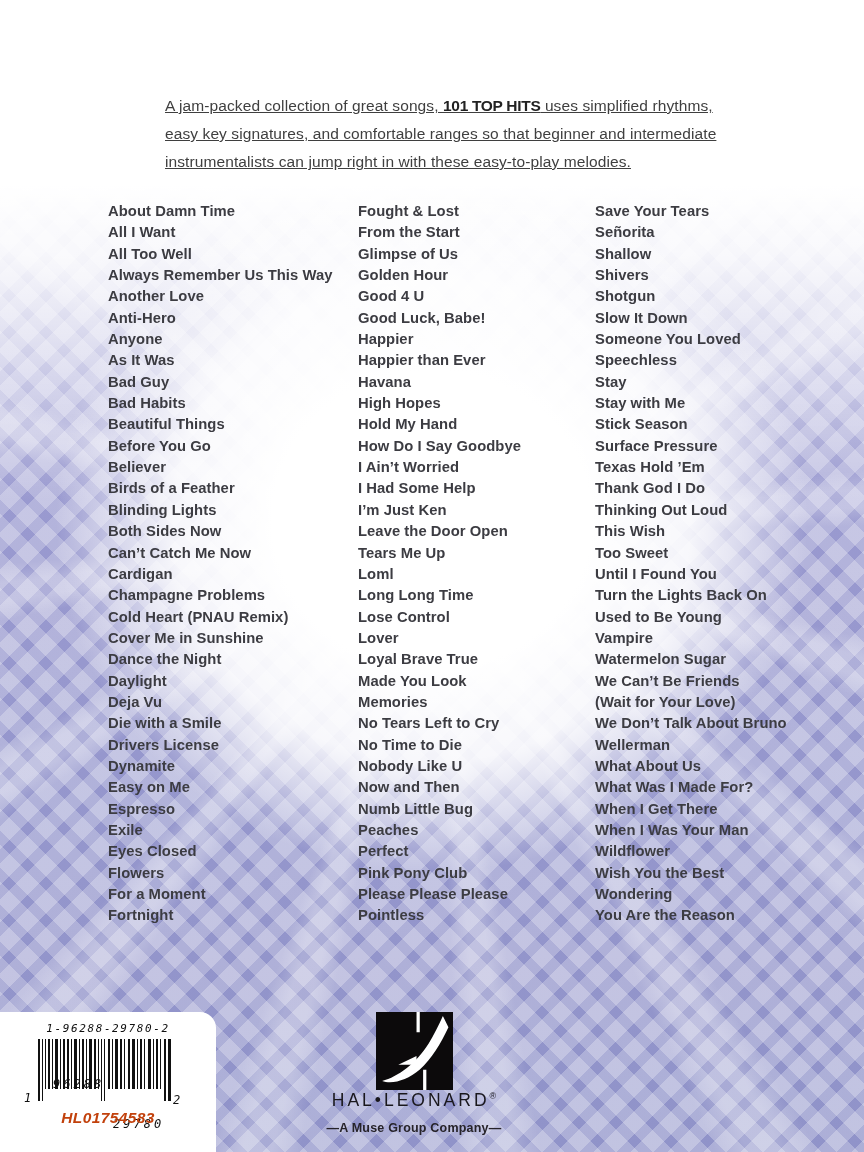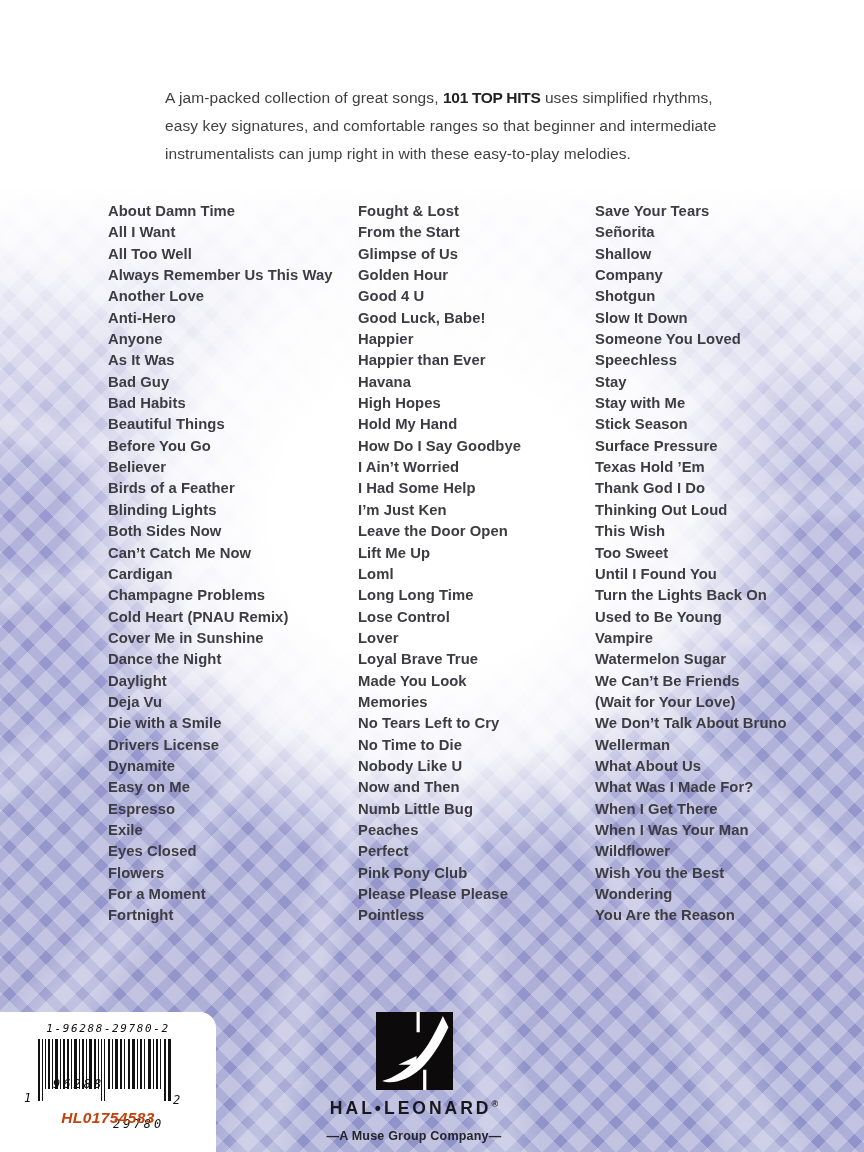"A jam-packed collection of great" .intro { text-decoration: none -> underline; top: 84px -> 92px }
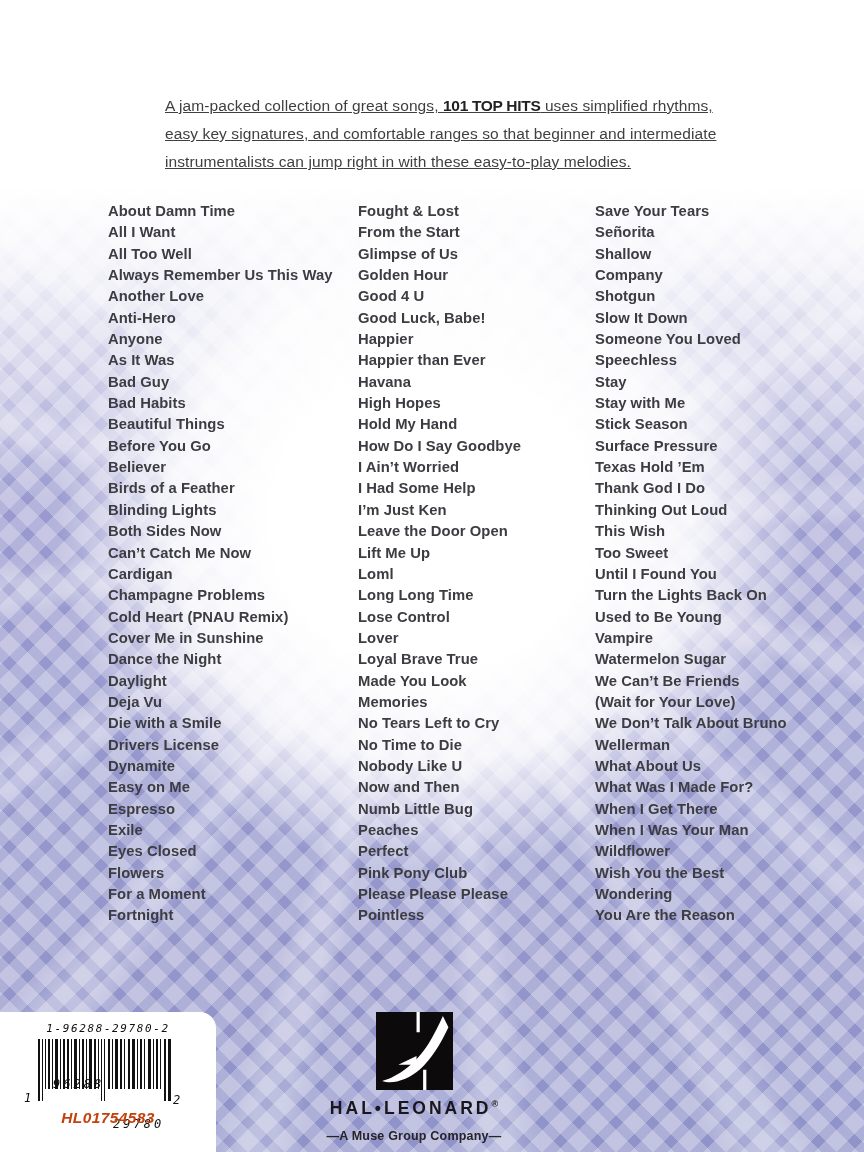"Company" div.song { text: Company -> Shivers }
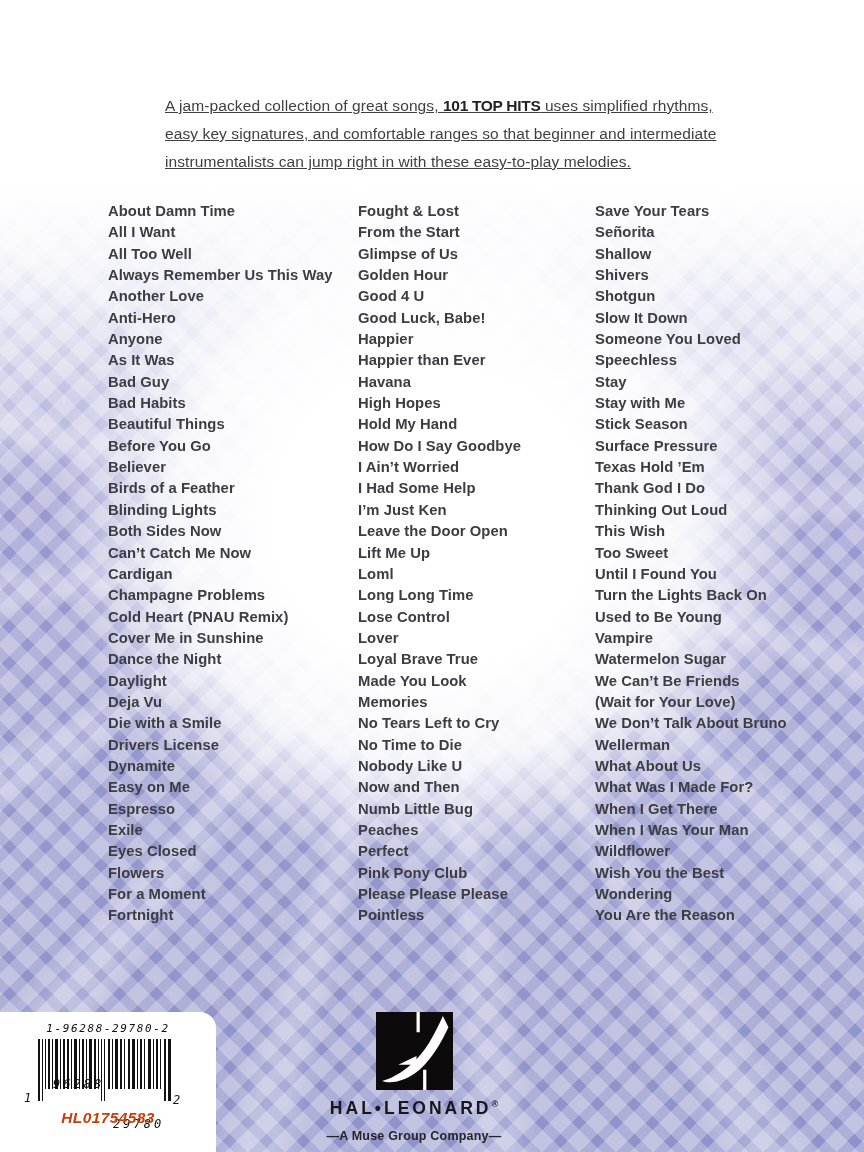"Lift Me Up" div.song { text: Lift -> Tears }
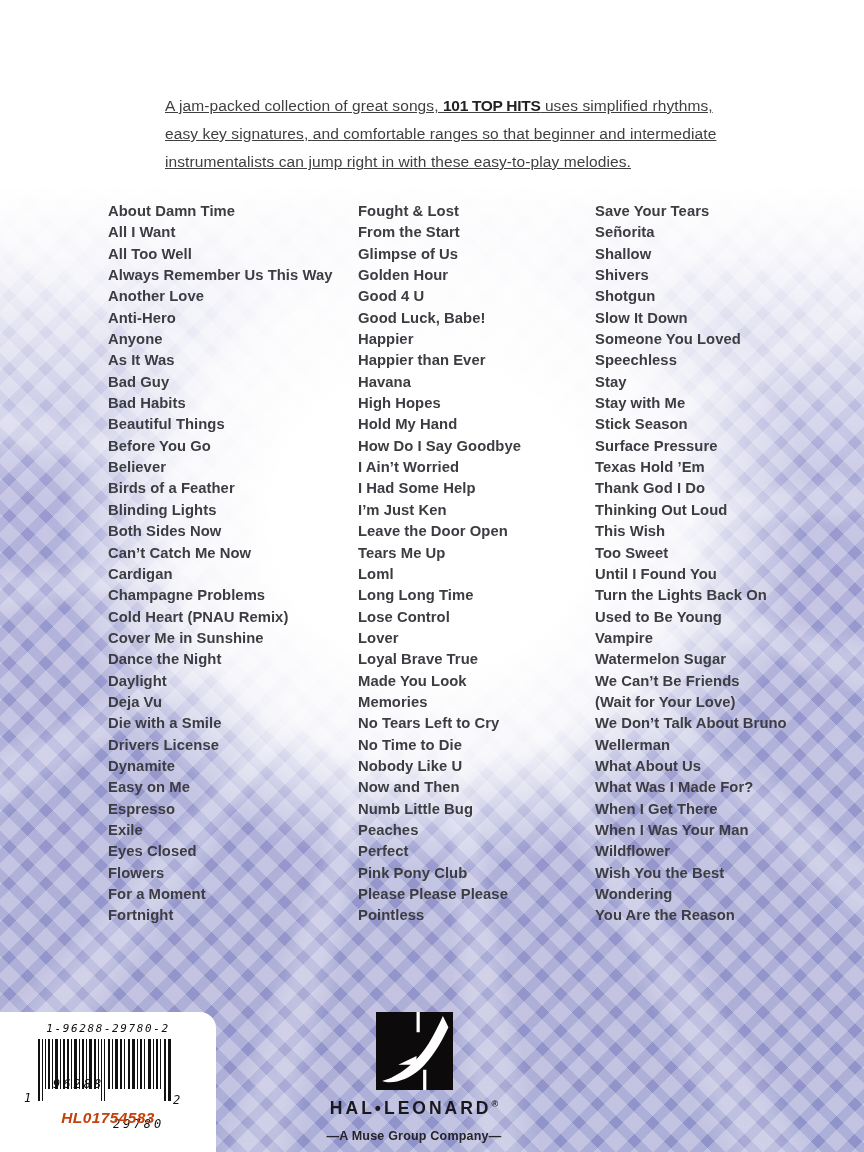"HAL•LEONARD®" .hl-name { font-weight: 700 -> 400; margin-top: 8px -> 0 }
